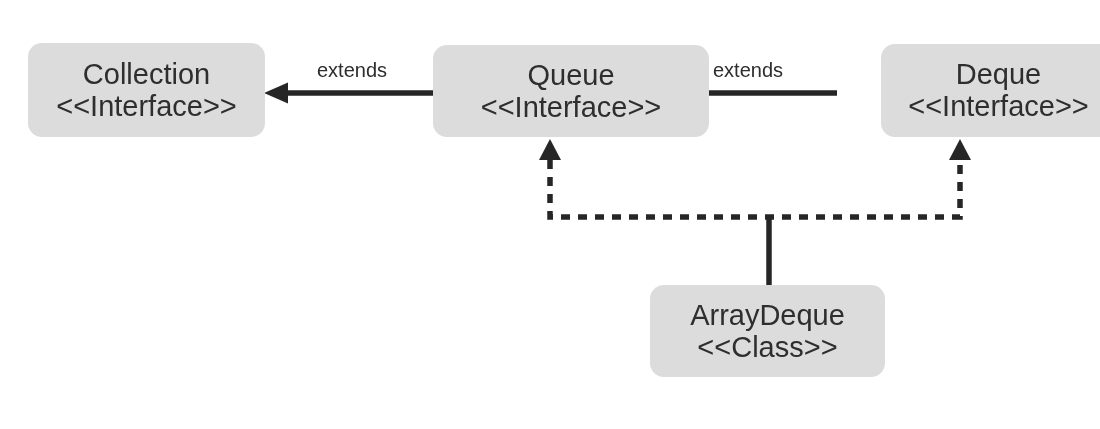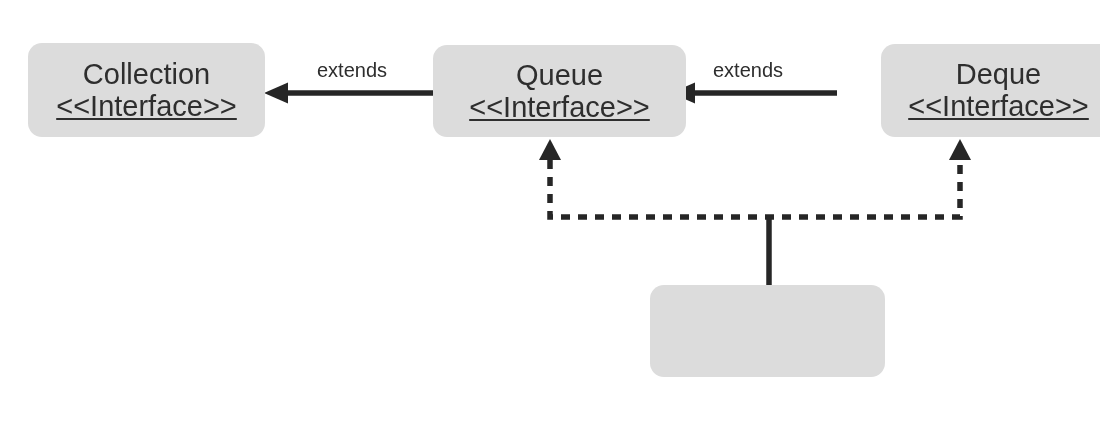"Queue" #node-queue { width: 253px -> 276px }
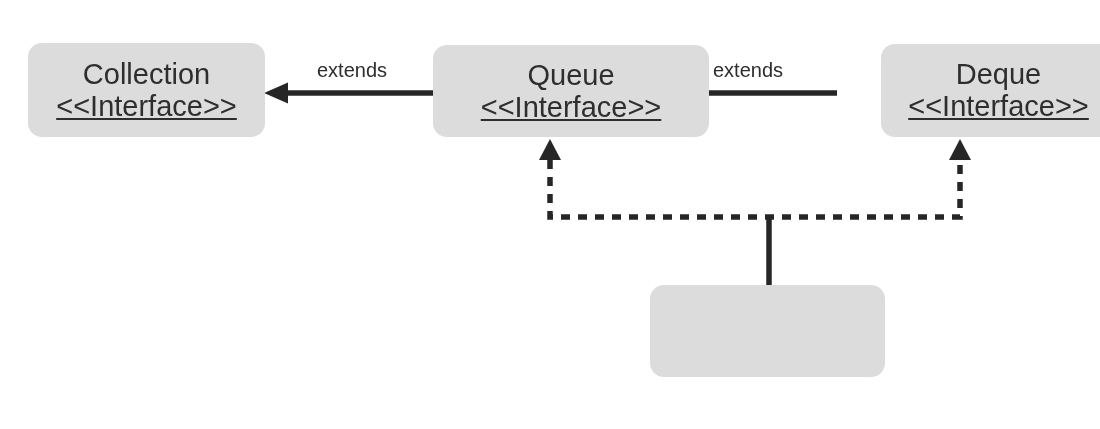"<<Interface>>" .node .node-stereo { text-decoration: underline -> none }
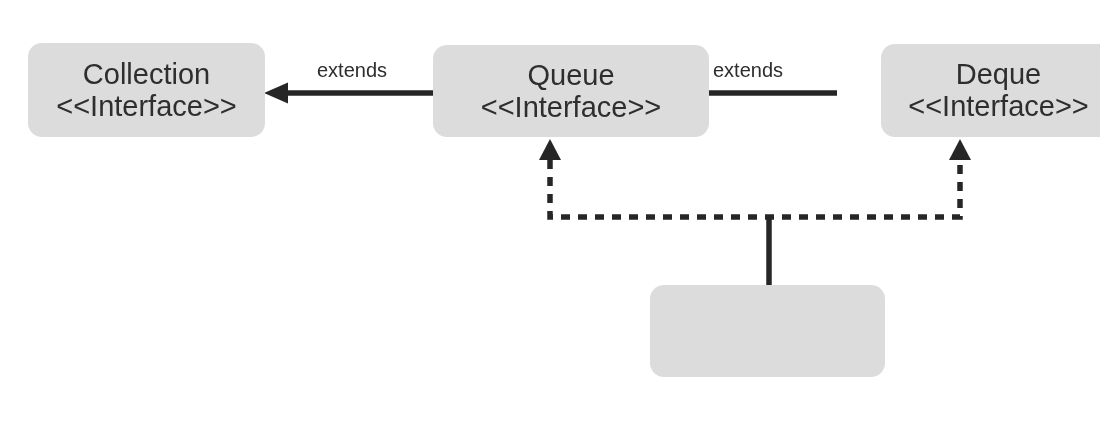"ArrayDeque" div.node-name { html: none -> <div>ArrayDeque</div> }
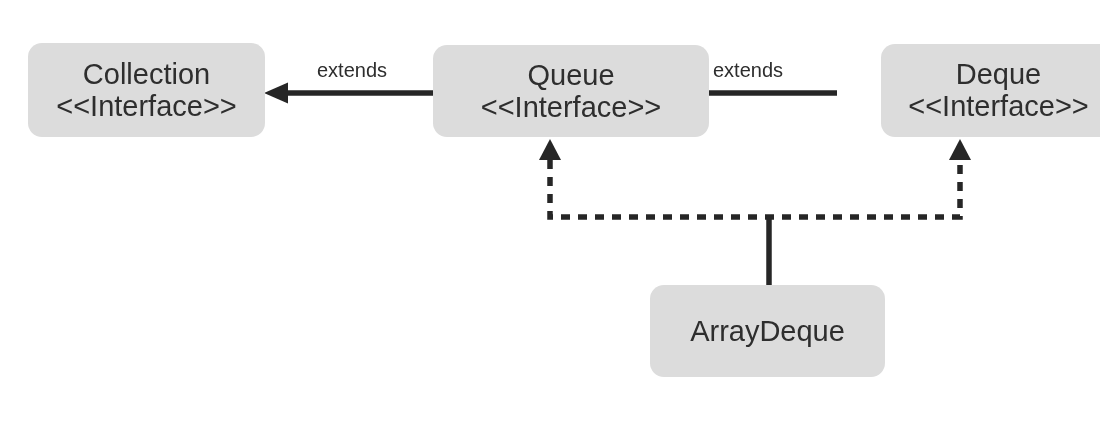"<<Class>>" div.node-stereo { html: none -> <div>&lt;&lt;Class&gt;&gt;</div> }
